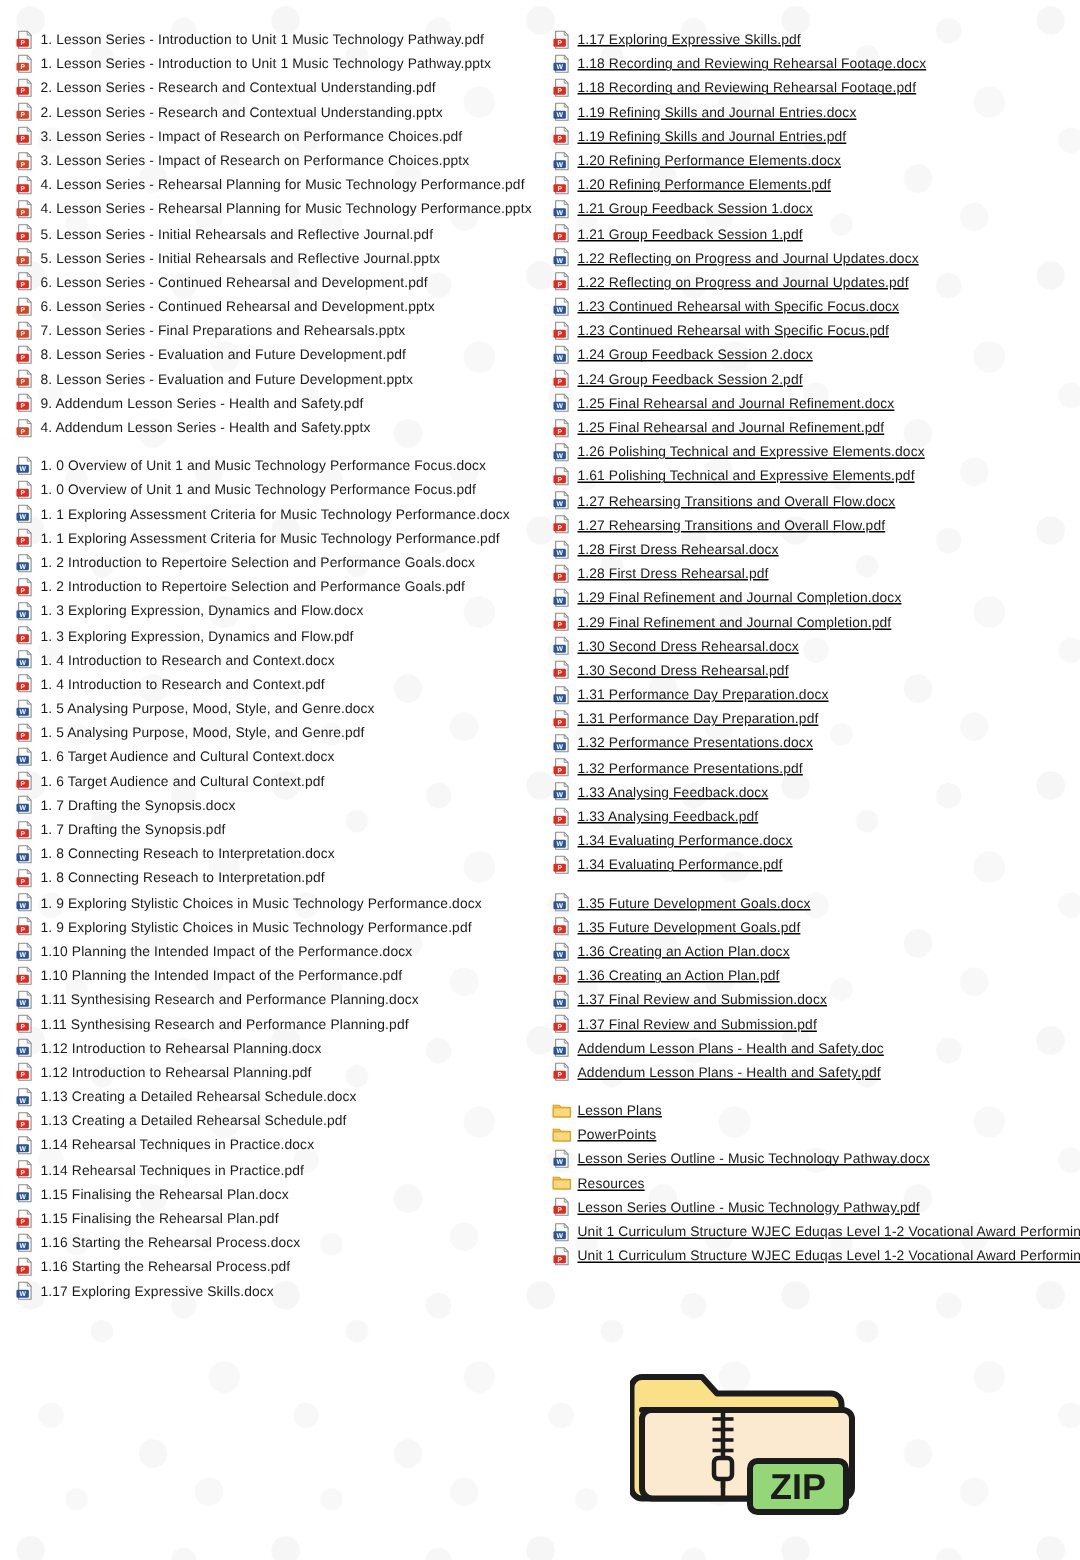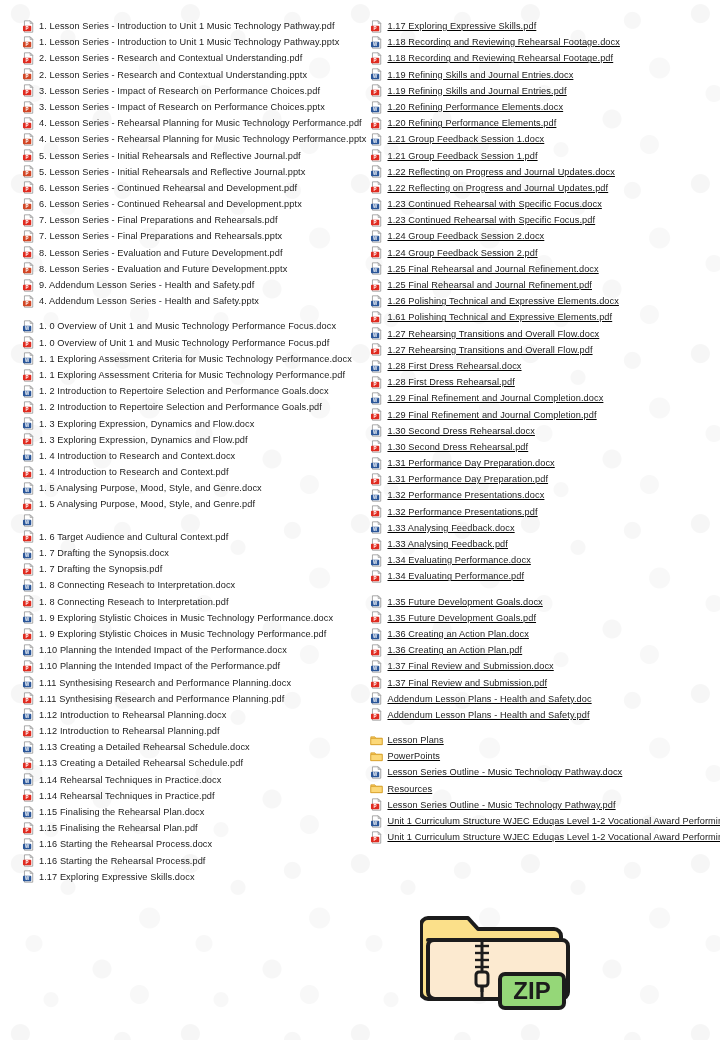"1. Lesson Series - Introduction" .columns { padding: 18px 0 0 12px -> 18px 0 0 0 }
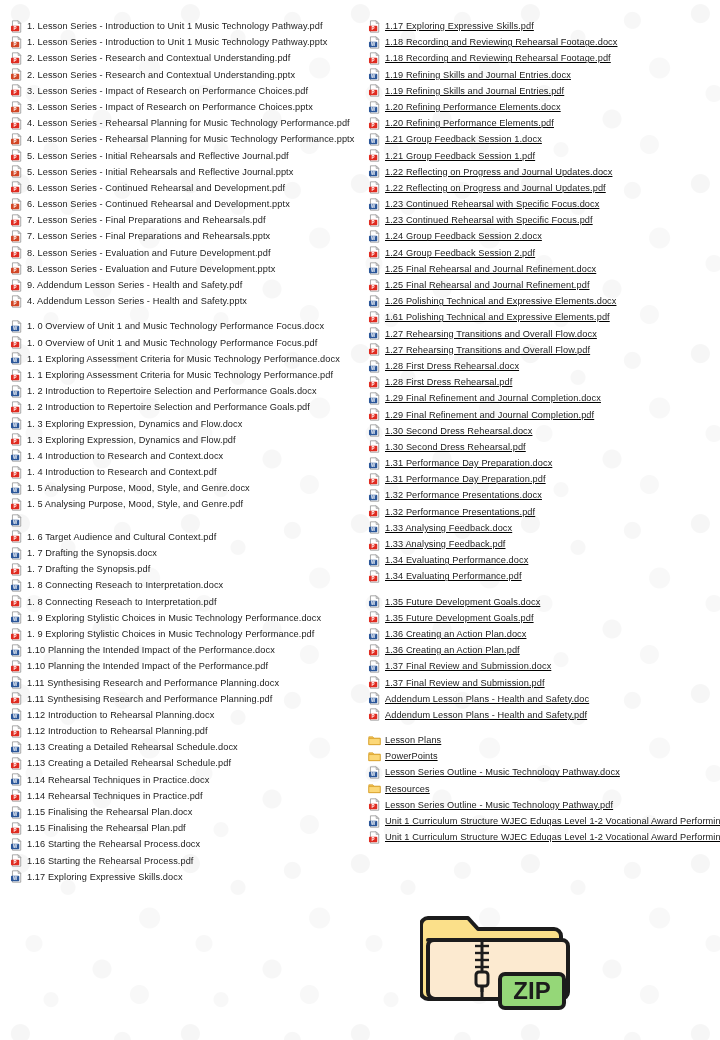"7. Lesson Series - Final Preparations and Rehearsals.pdf" div.file-row { html: <div> <span> <svg> <path></path> <path></path> <rect></rect> <text>P</text> </svg> </span> <span>7. Lesson Series - Final Preparations and Rehearsals.pdf</span> </div> -> none }
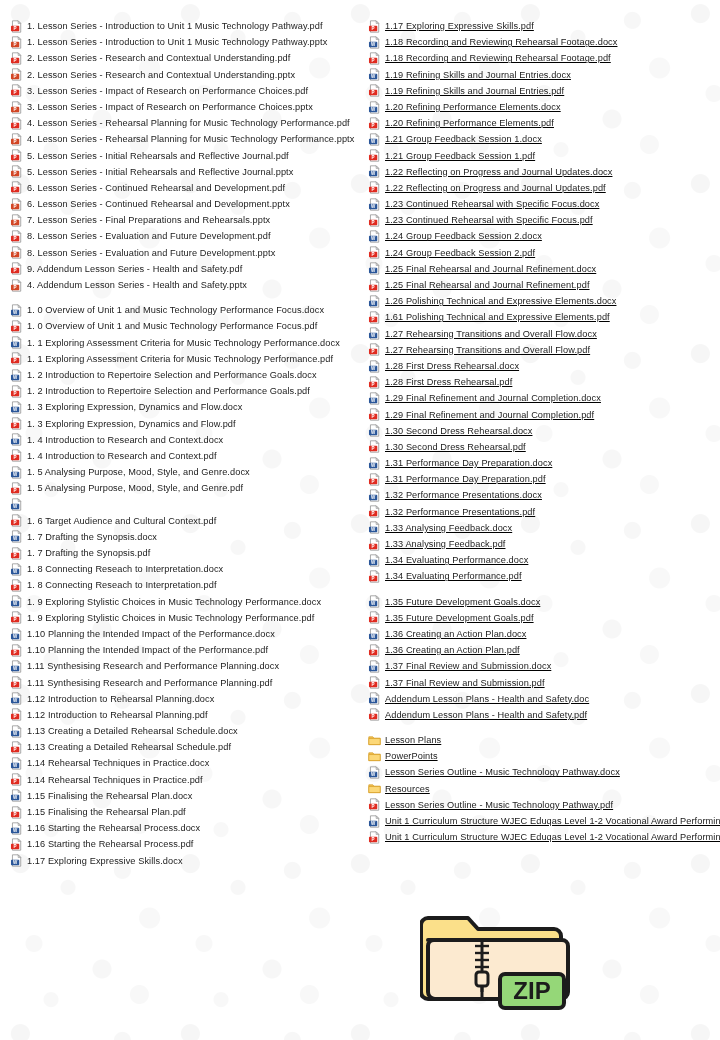"1. 6 Target Audience and Cultural Context.docx" span.file-label { html: none -> <span>1. 6 Target Audience and Cultural Context.docx</span> }
